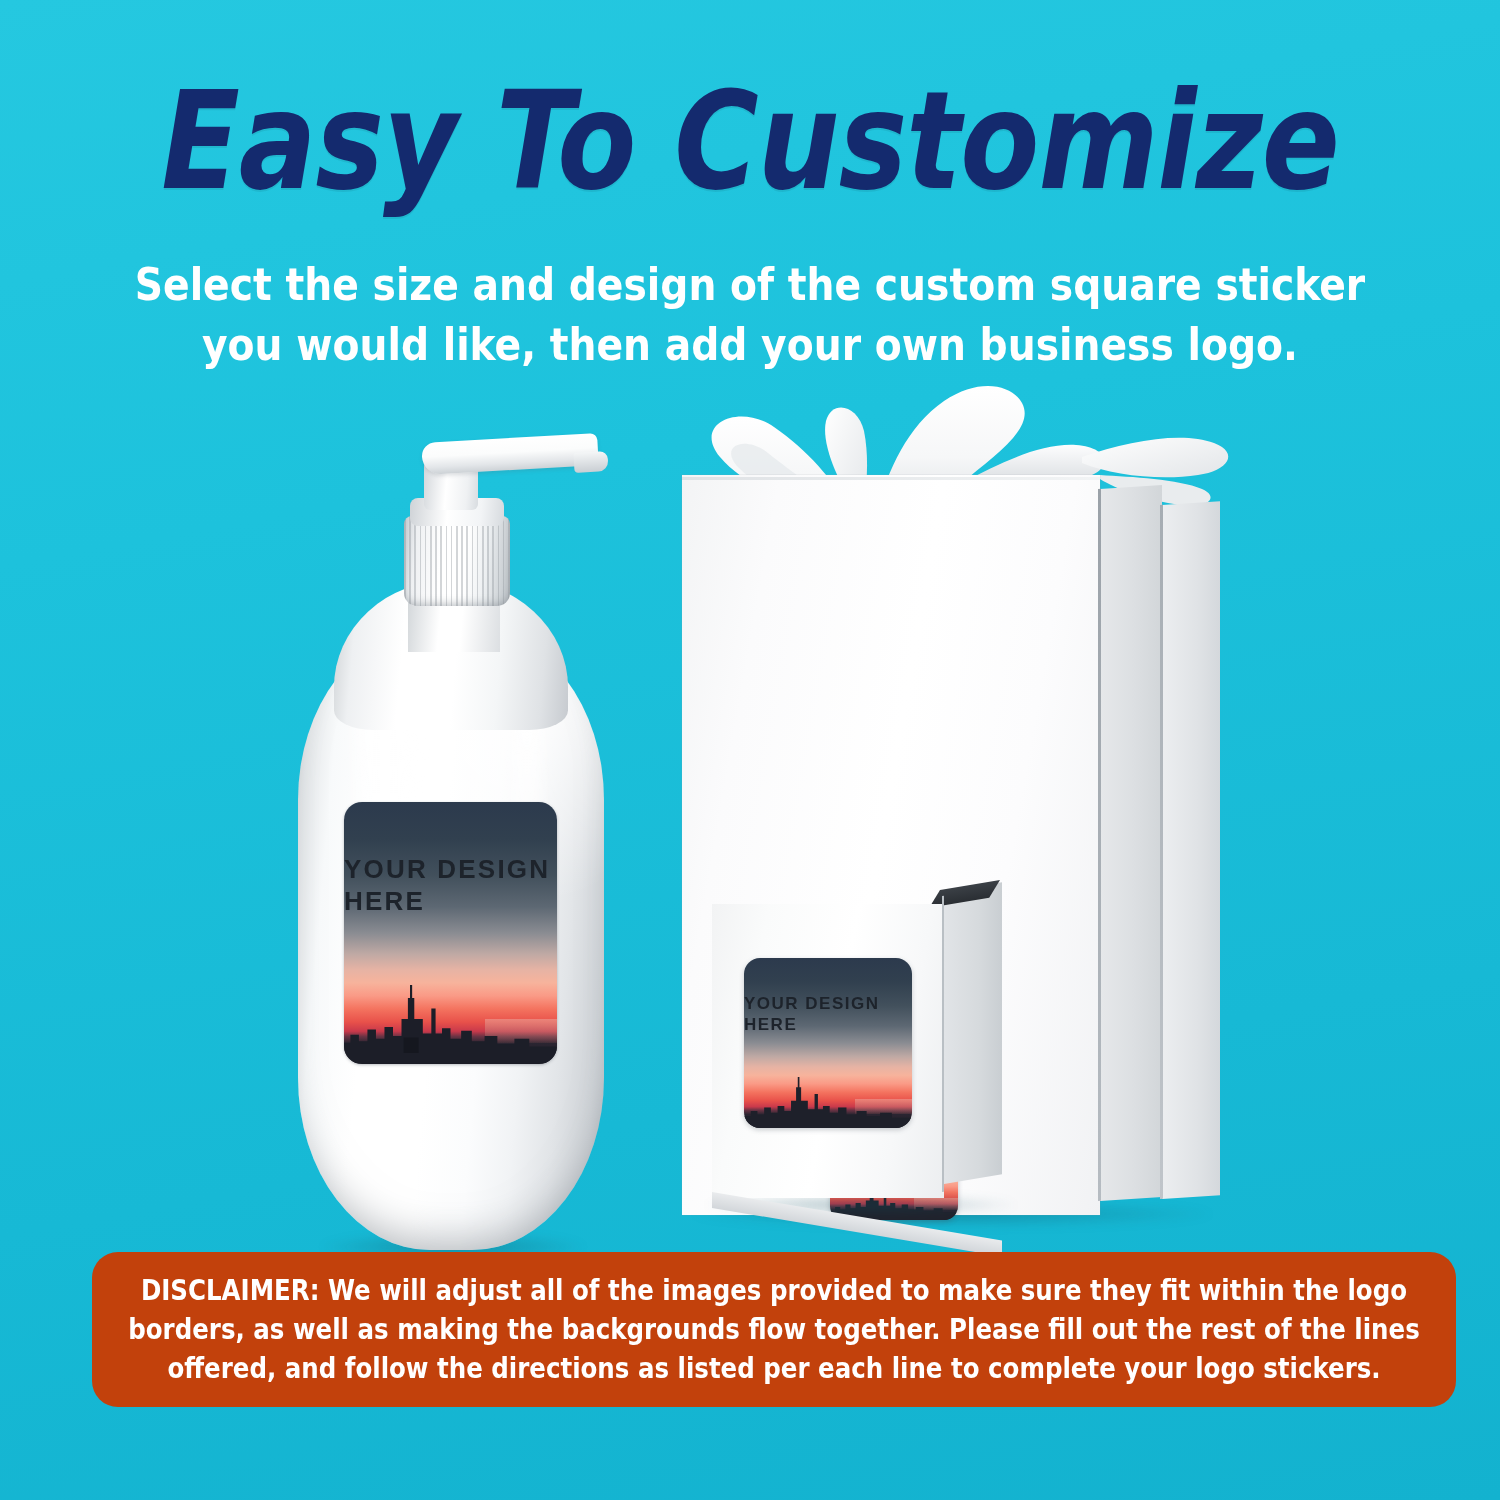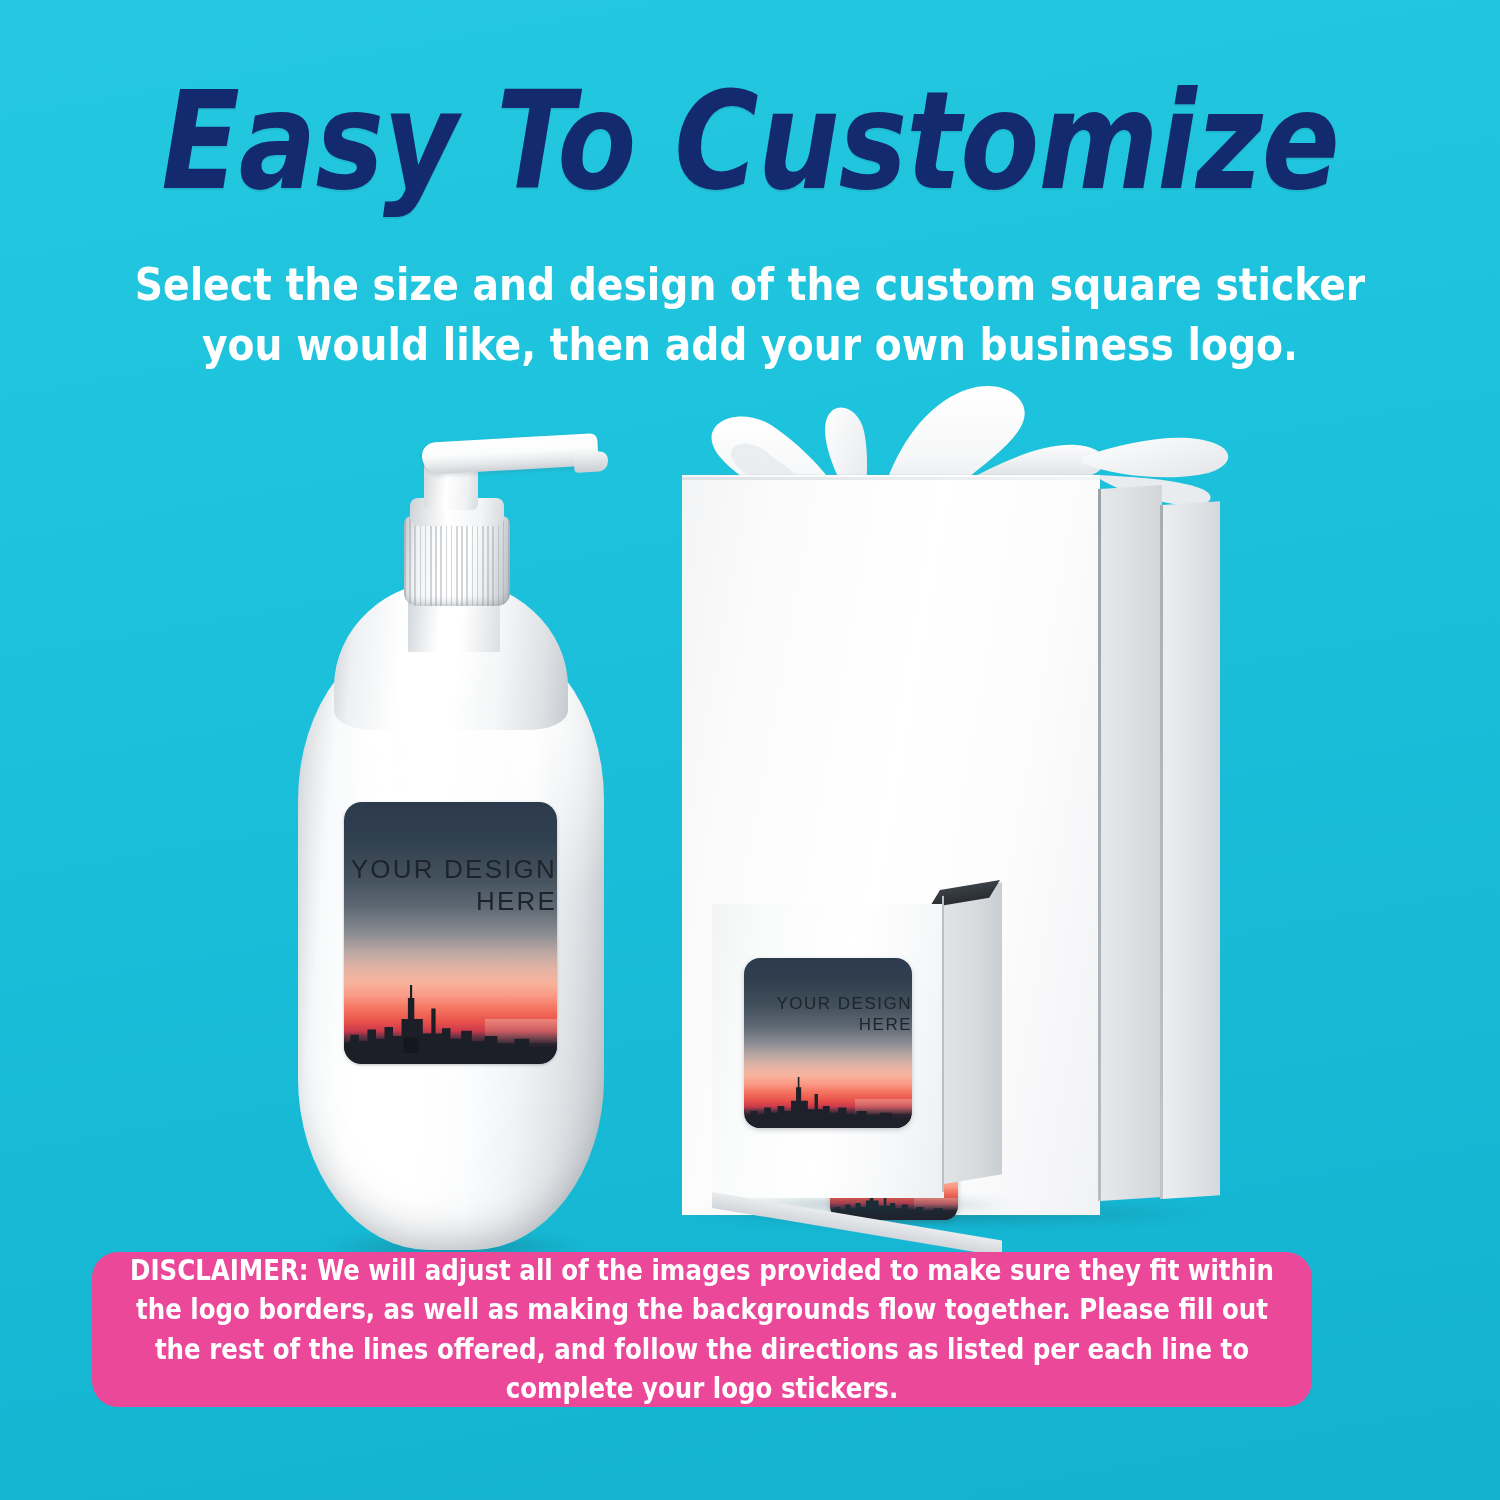"YOUR DESIGN" .sticker .design-text { font-weight: 400 -> 700; text-align: right -> left }
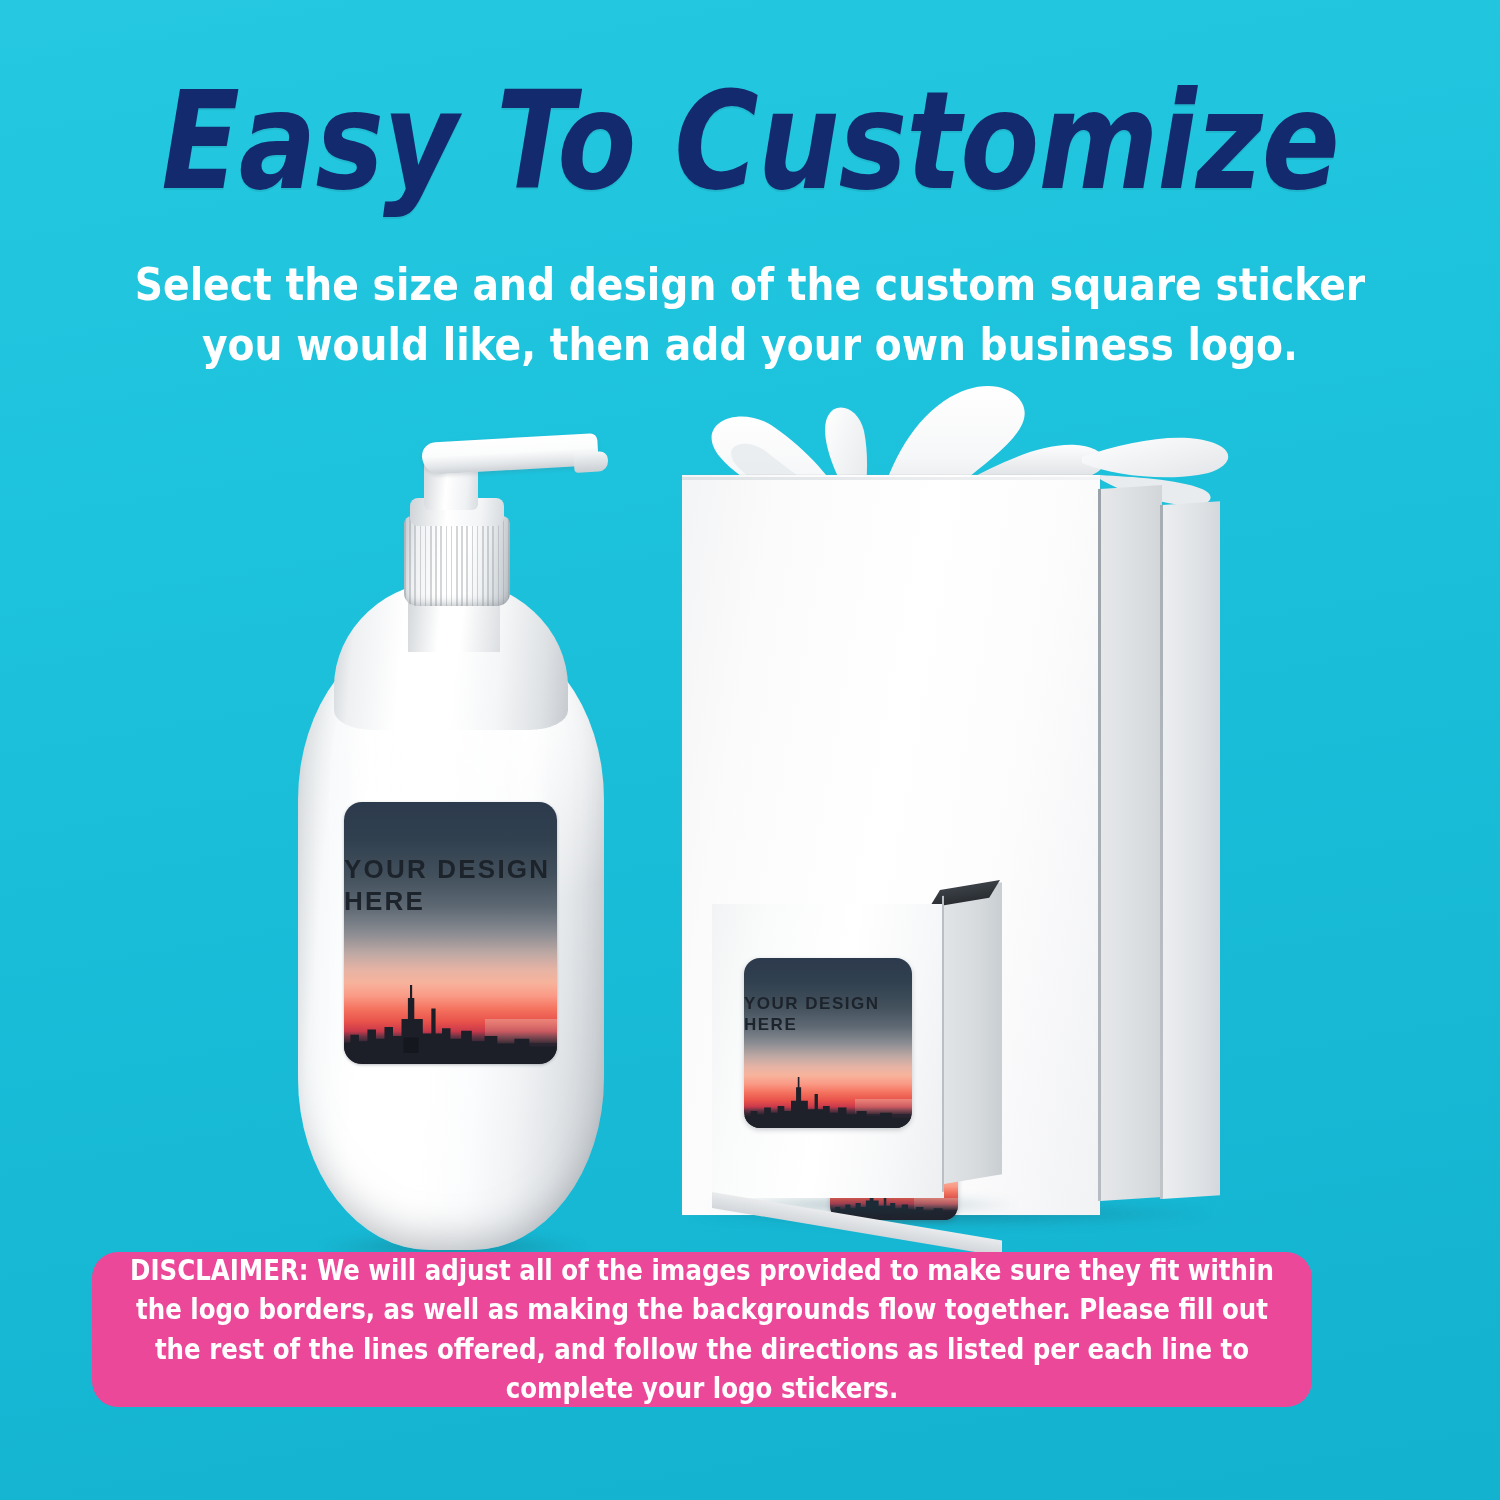"DISCLAIMER: We will adjust all" .disclaimer { background: #ec4899 -> #c2410c; width: 1220px -> 1364px }
